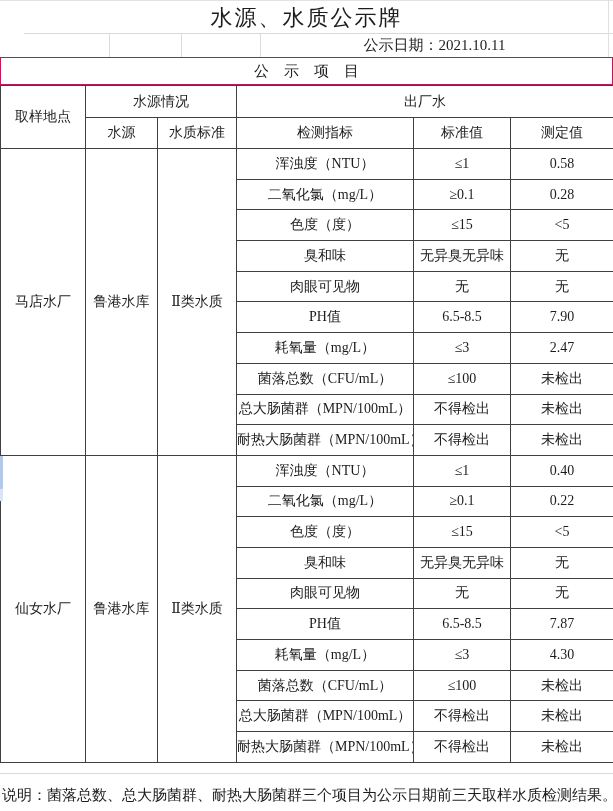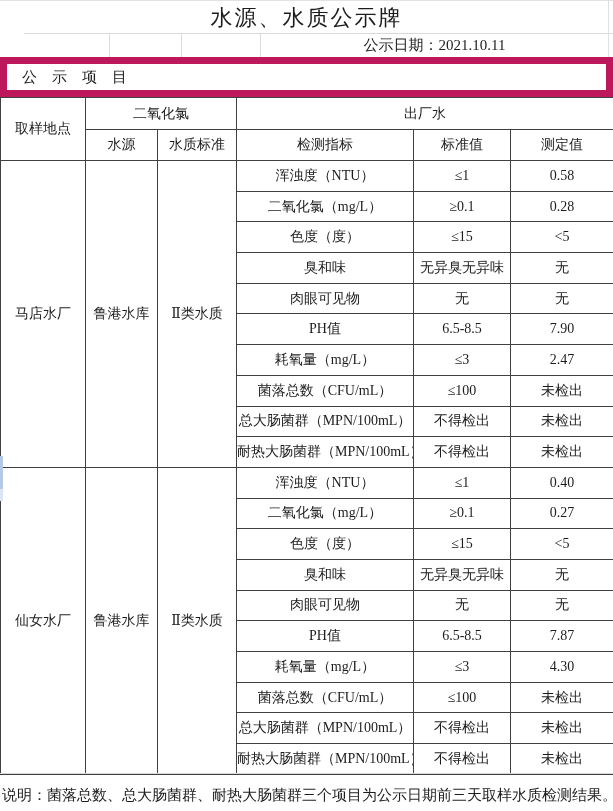"公示项目" .section-bar { border: 7px solid #be185d -> 1px solid #be185d; height: 40px -> 28px; text-align: none -> center }
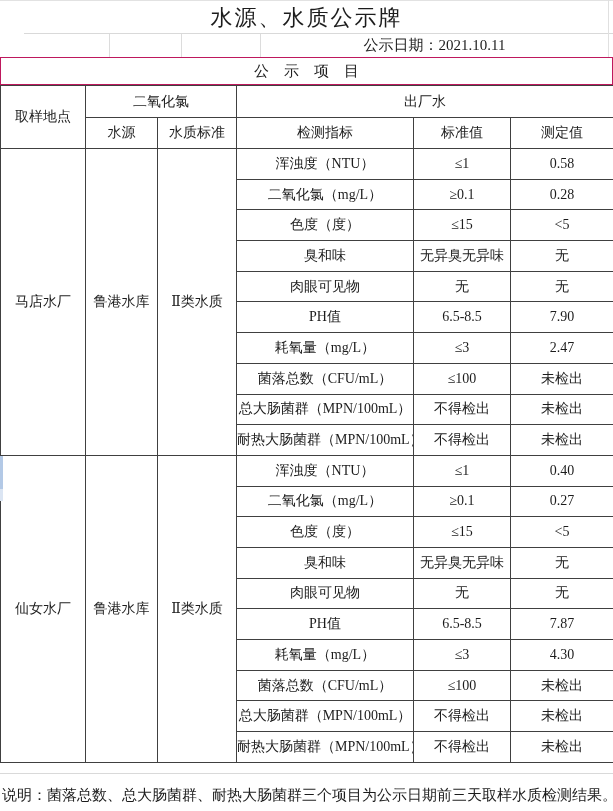"二氧化氯" td { text: 二氧化氯 -> 水源情况 }
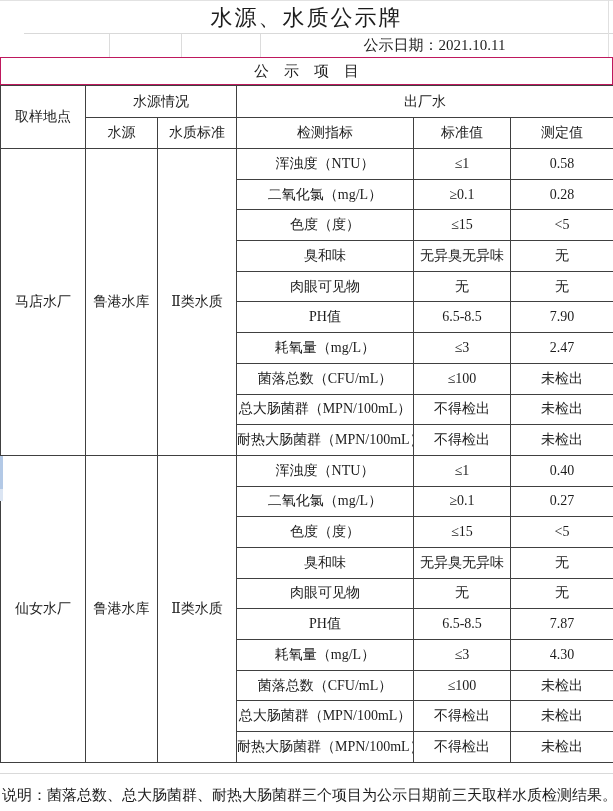"0.27" td { text: 0.27 -> 0.22 }
